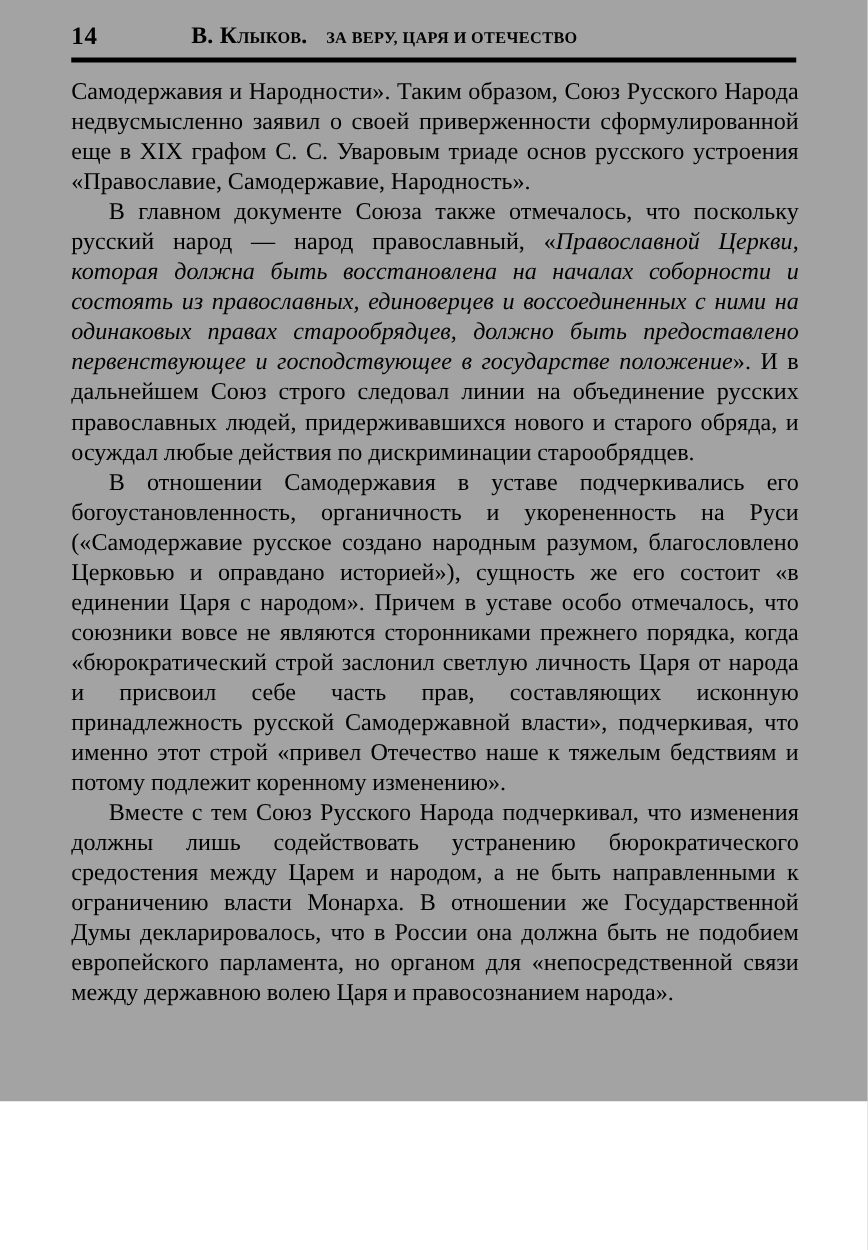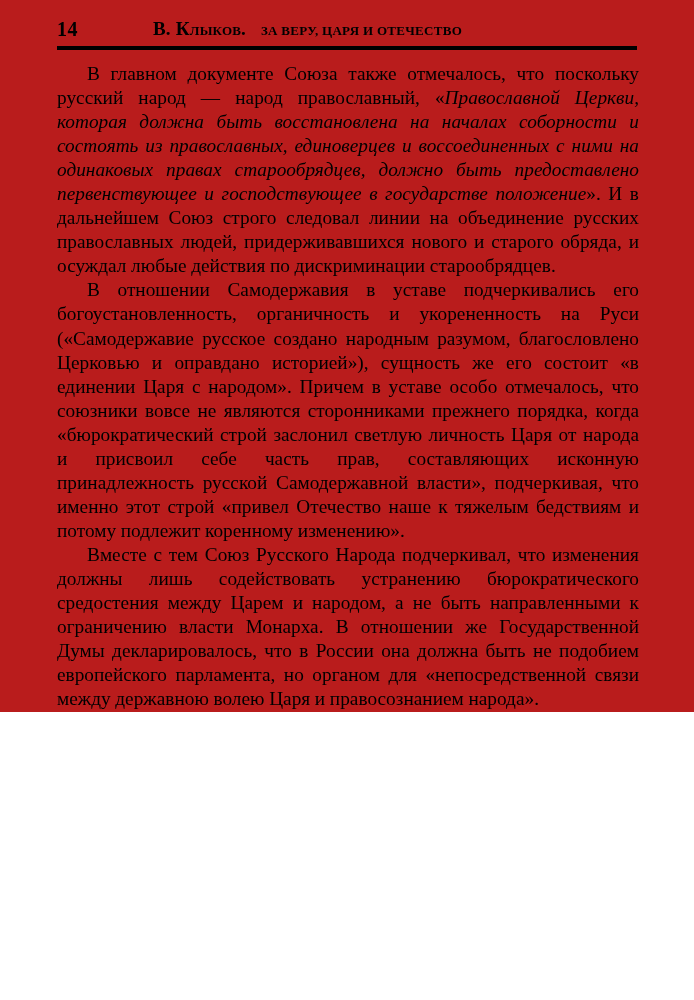"14" .page { background: #b91c1c -> #a3a3a3; height: 712px -> 881px }
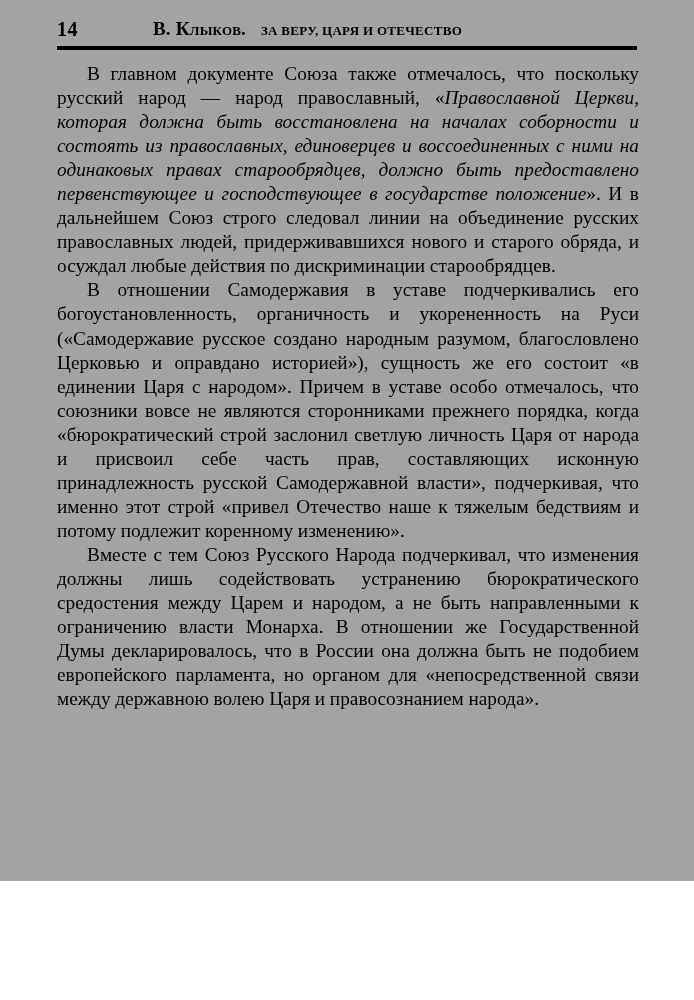"Самодержавия и Народности». Таким" p.para { html: none -> <p><span>Самодержавия и Народности». Таким образом, Союз Русского Народа недвусмысленно заявил о своей приверженности сформулированной еще в XIX графом С. С. Уваровым триаде основ русского устроения «Православие, Самодержавие, Народность».</span></p> }
